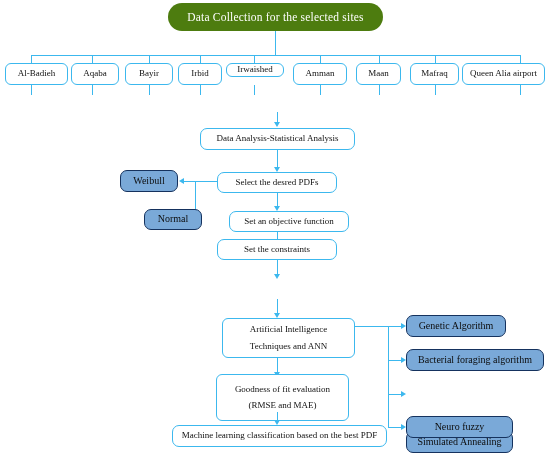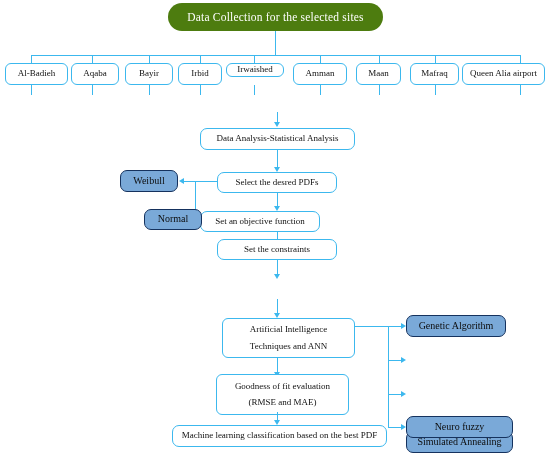"Set an objective function" div.node { left: 200px -> 229px }
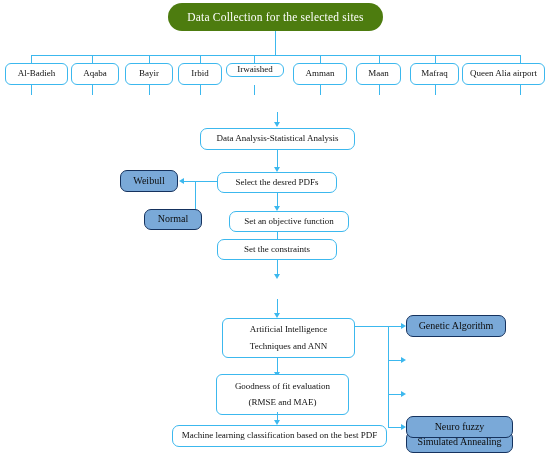"Bacterial foraging algorithm" div.node { html: none -> <div> <span>Bacterial foraging algorithm</span> </div> }
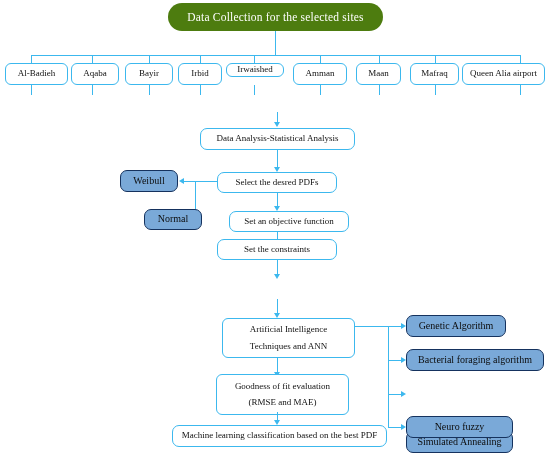"Goodness of fit evaluation" div.node { height: 41px -> 47px }
